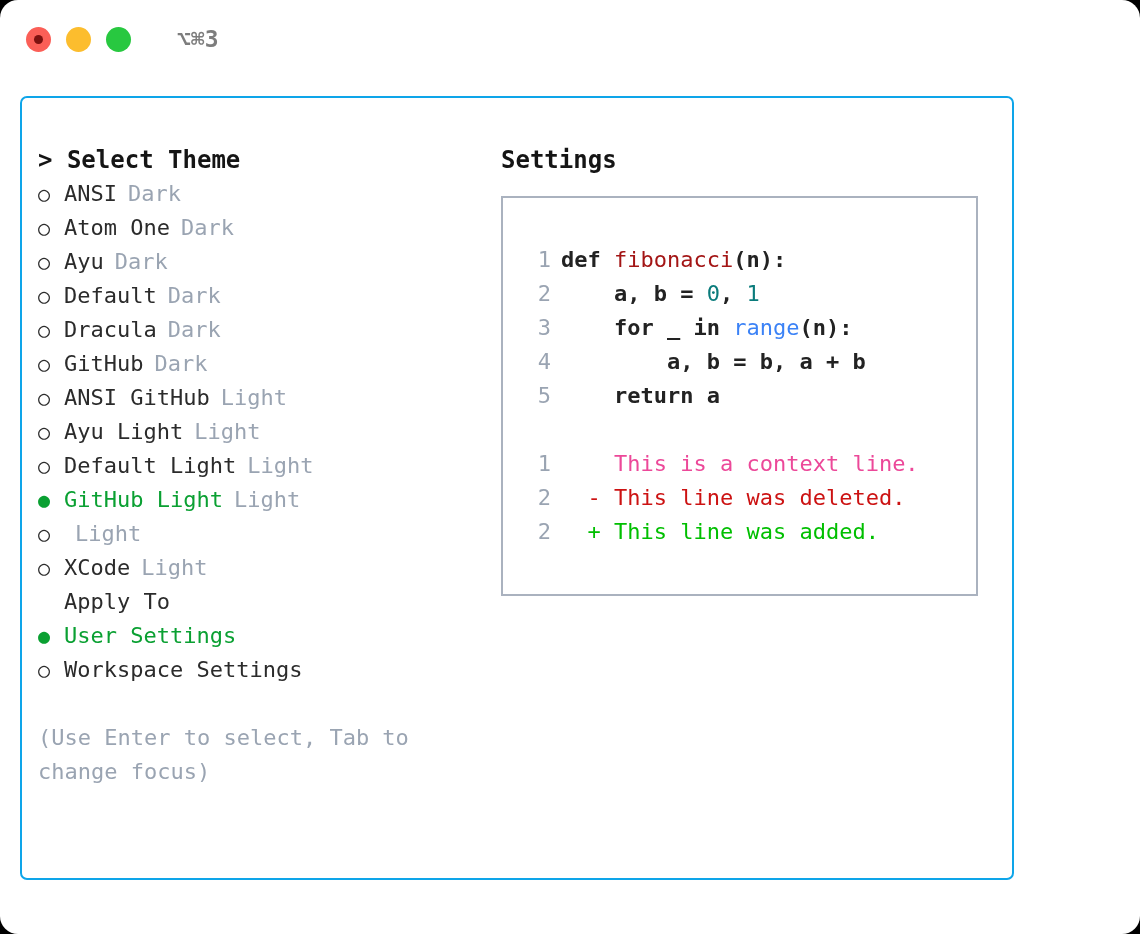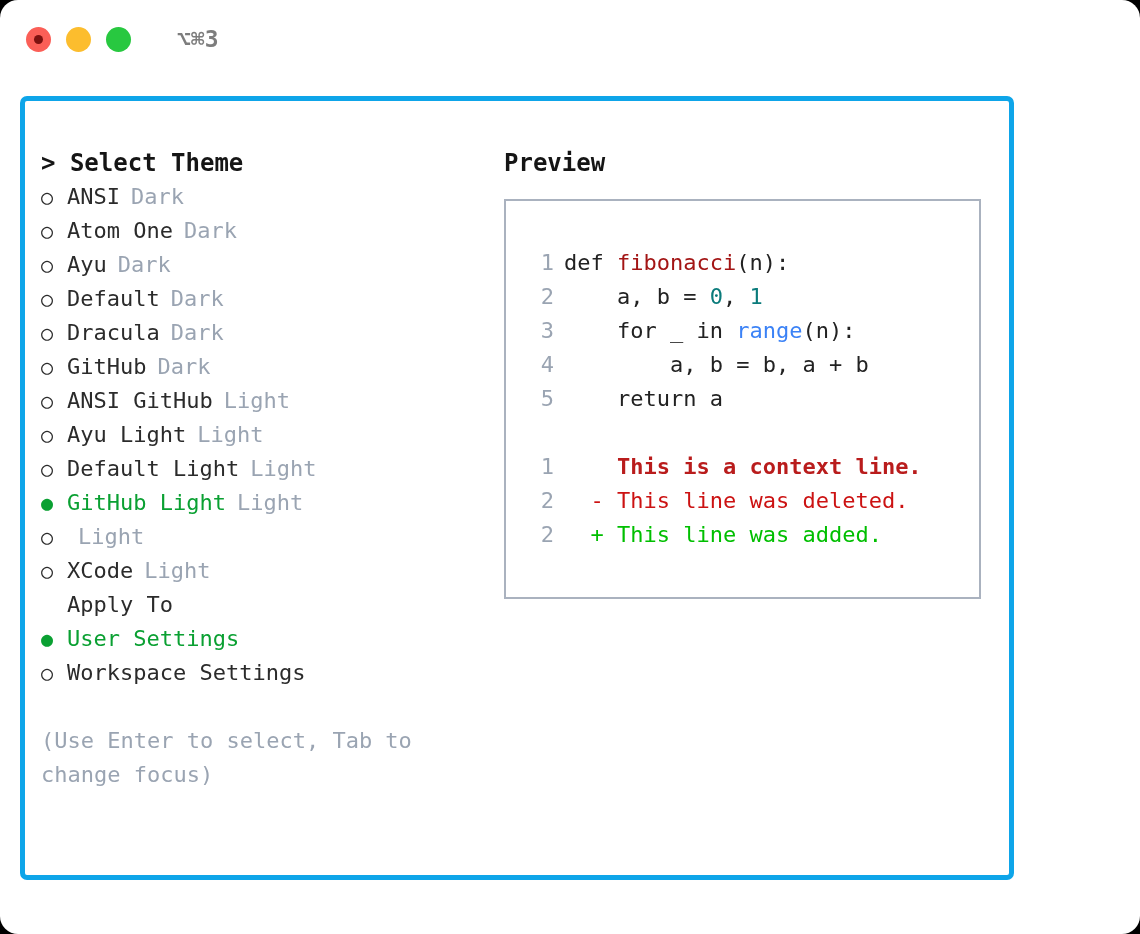"> Select Theme" .panel { border: 5px solid #0ea5e9 -> 2px solid #0ea5e9 }
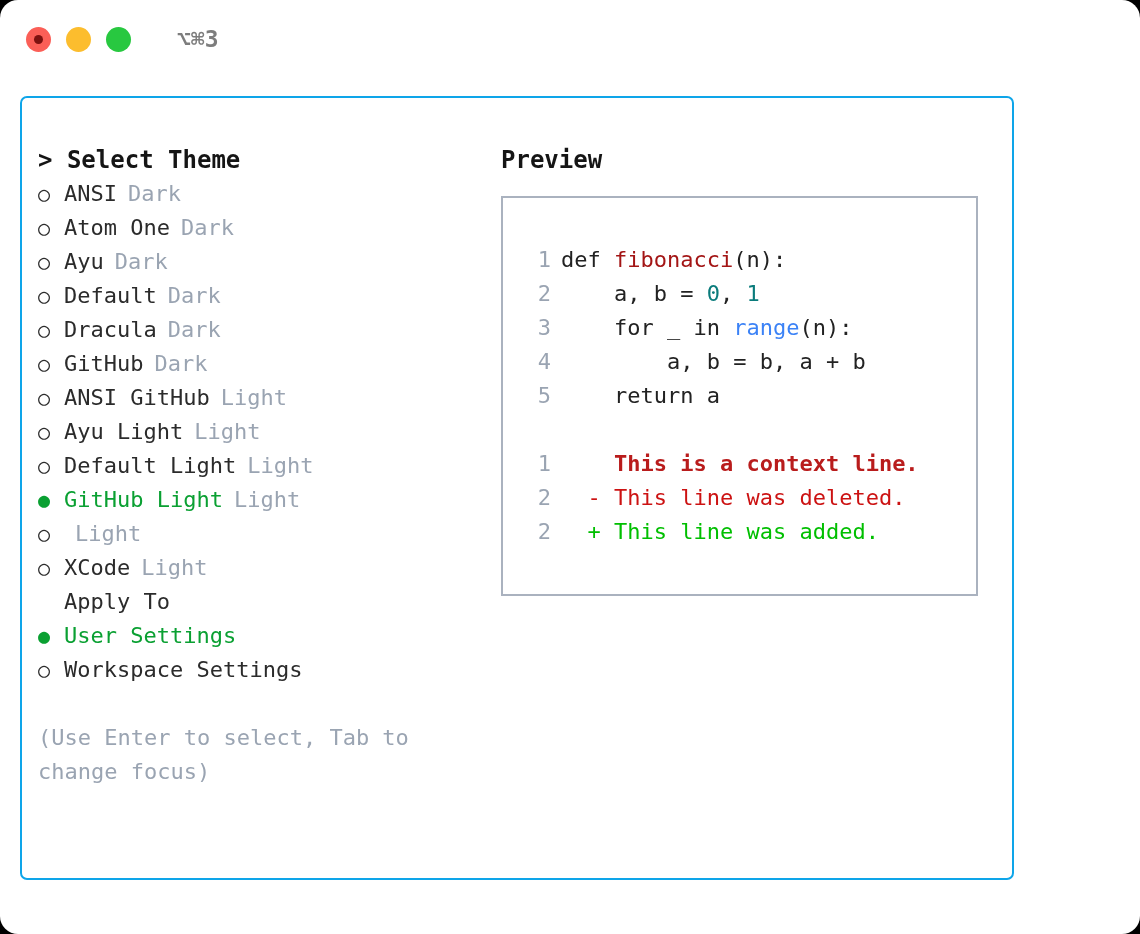"Preview" div.heading { text: Preview -> Settings }
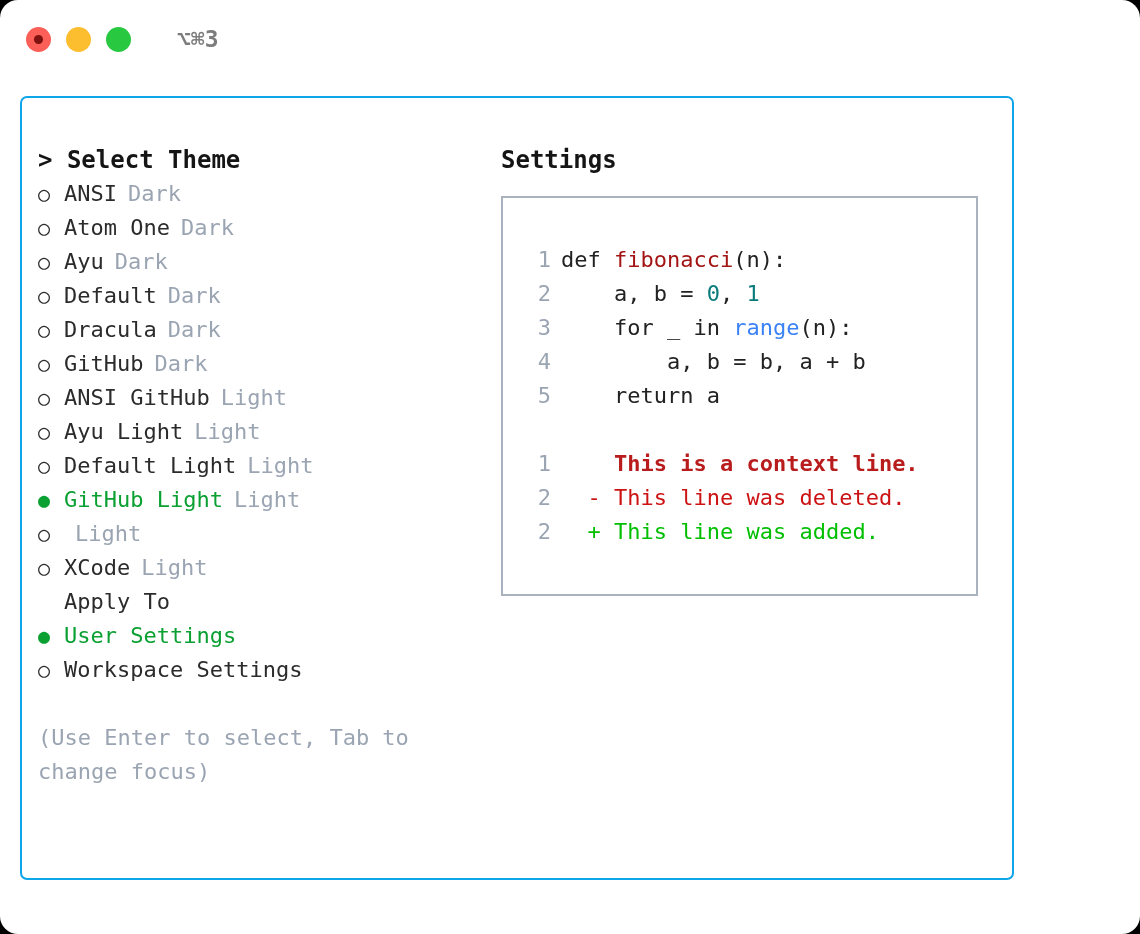"def" .code-text { font-weight: none -> bold }
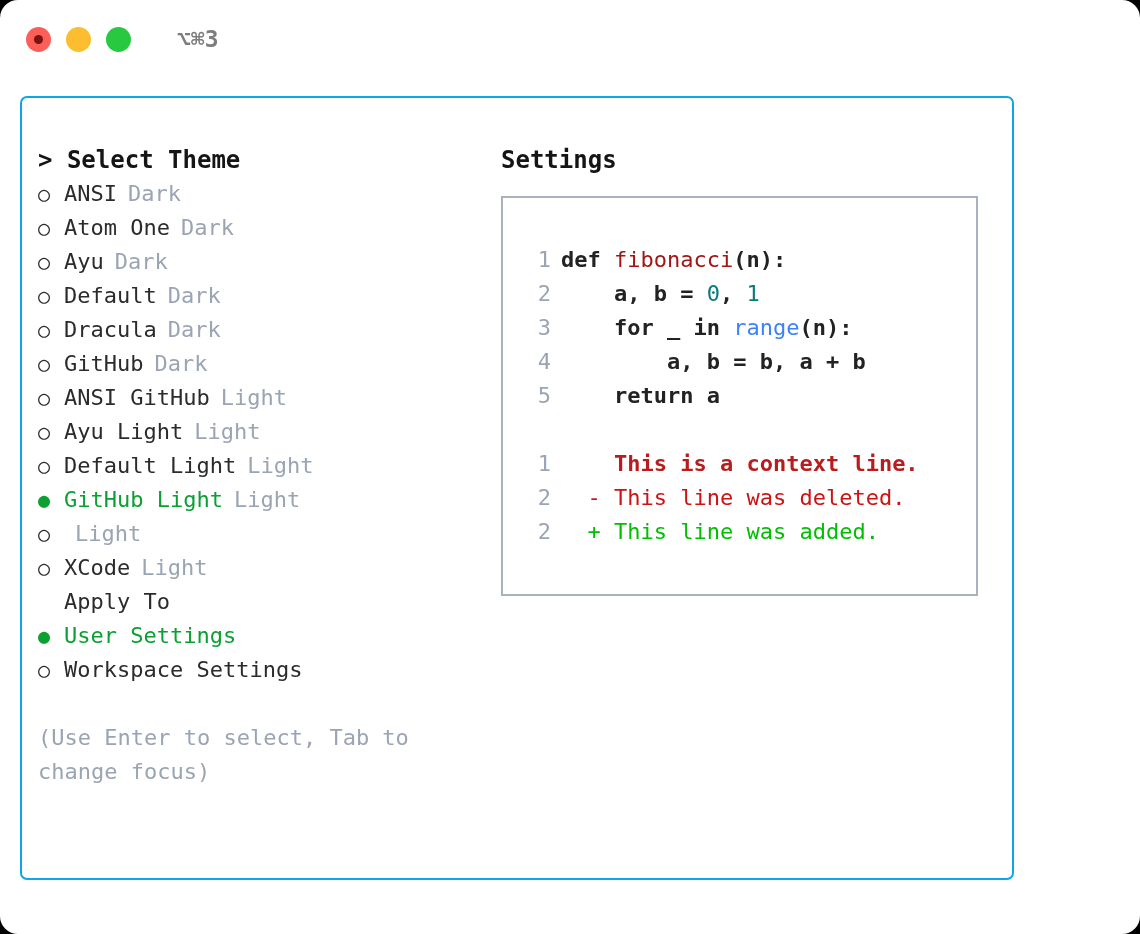"This is a context line." .diff-ctx { color: #b91c1c -> #ec4899; font-weight: bold -> none }
